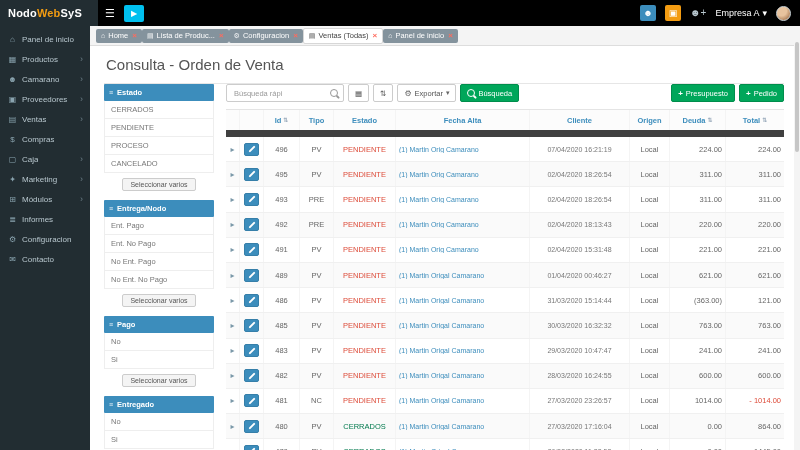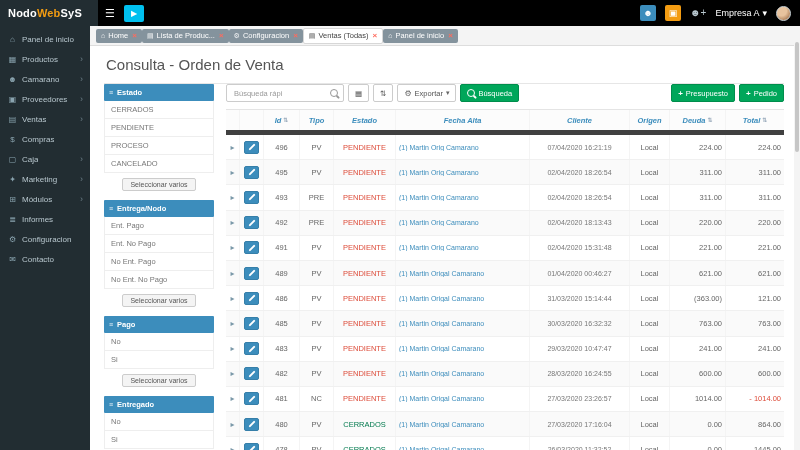"Id" .thead { border-bottom: 5px solid #404040 -> 7px solid #404040; font-style: italic -> none }
